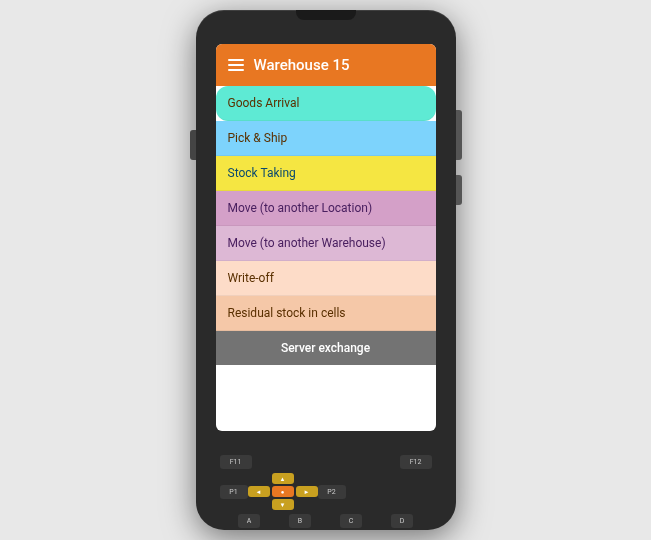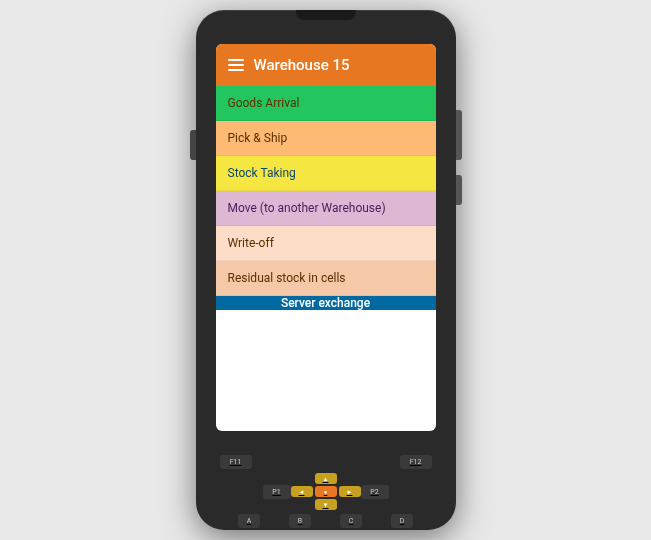"Goods Arrival" div.menu-item { background: #22c55e -> #5eead4; border-radius: none -> 12px }
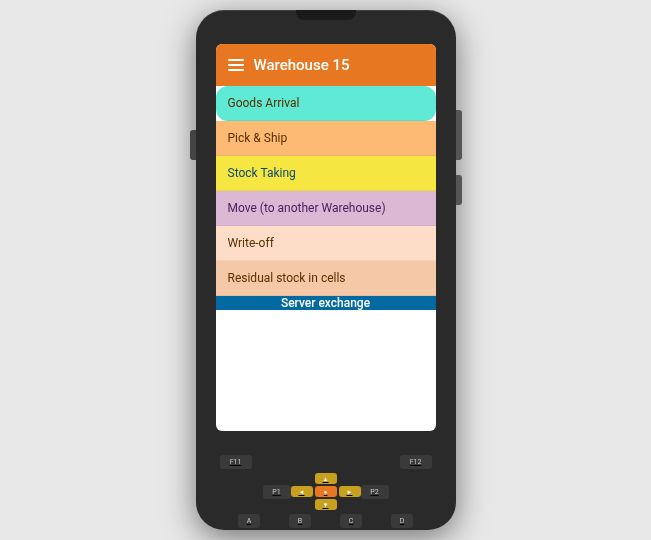"Pick & Ship" div.menu-item { background: #fdba74 -> #7dd3fc }
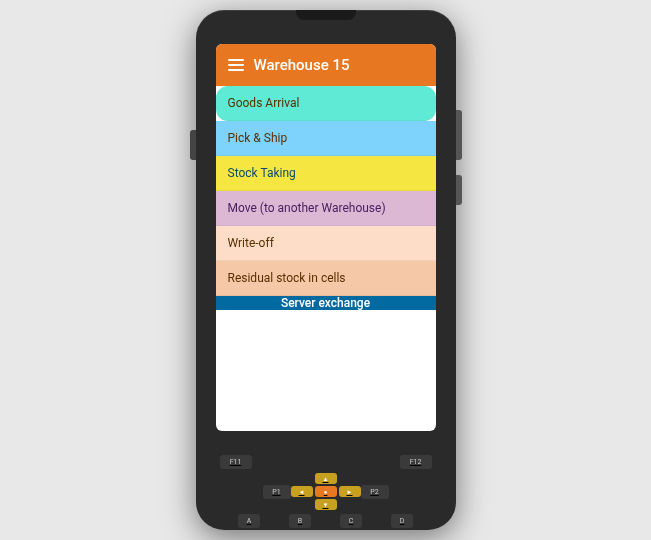"Move (to another Location)" div.menu-item { html: none -> <div>Move (to another Location)</div> }
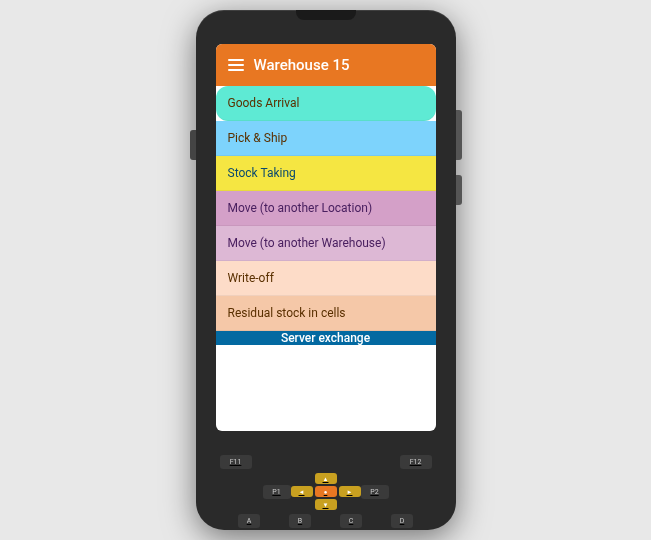"Server exchange" .server-btn { background: #0369a1 -> #737373; padding: none -> 10px }
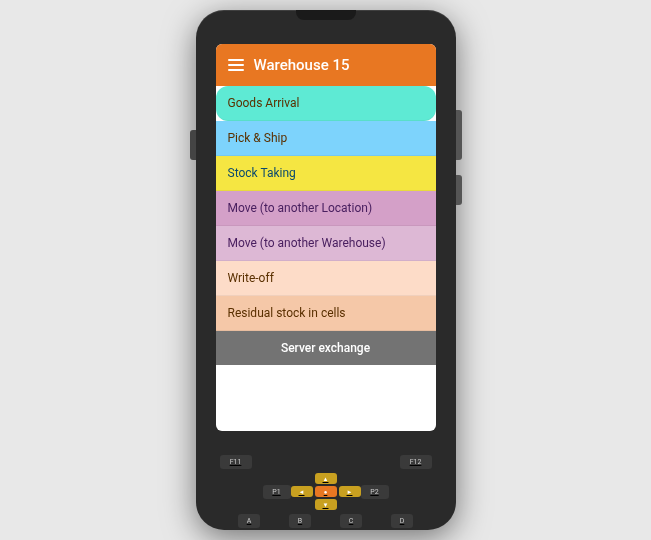"F11" .keypad { text-decoration: underline -> none }
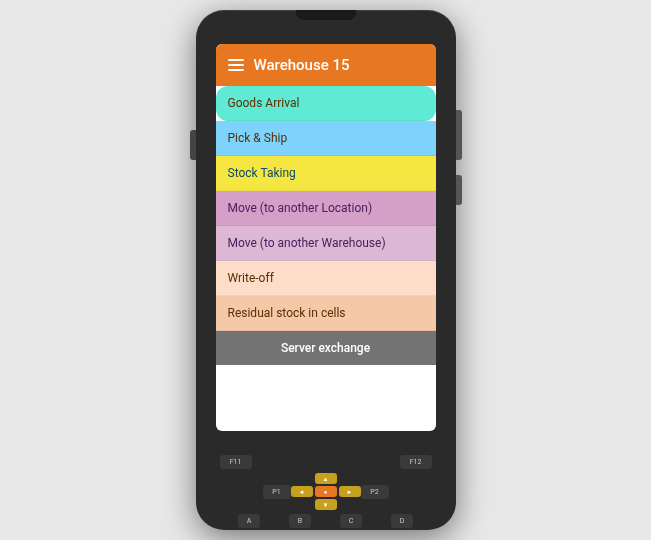"P1" .keypad-row2 { justify-content: center -> flex-start }
